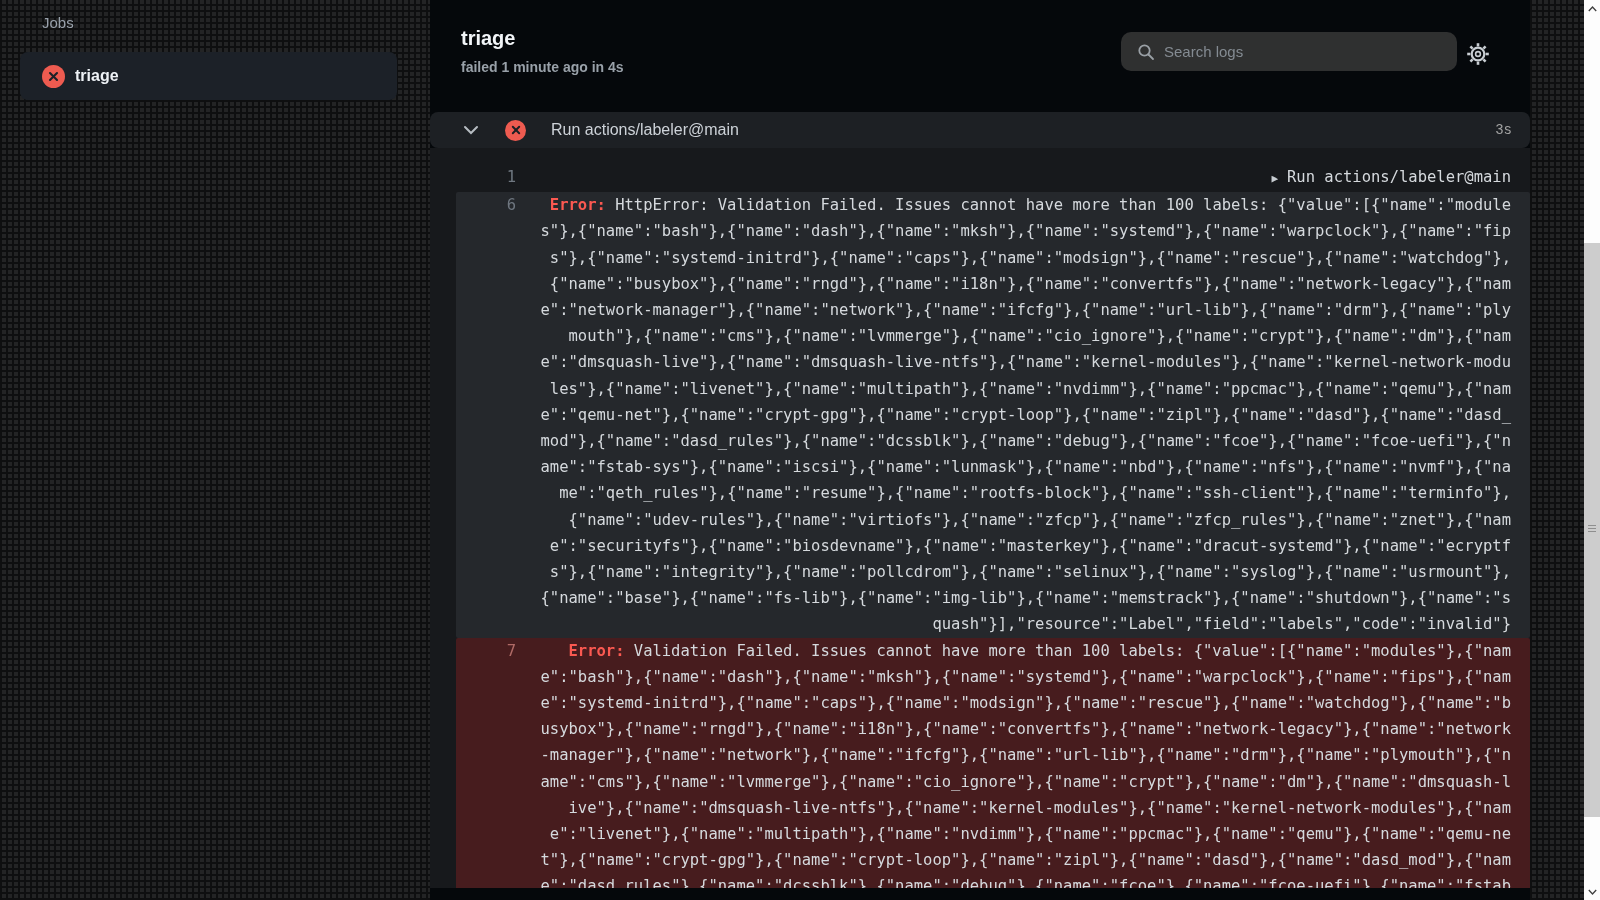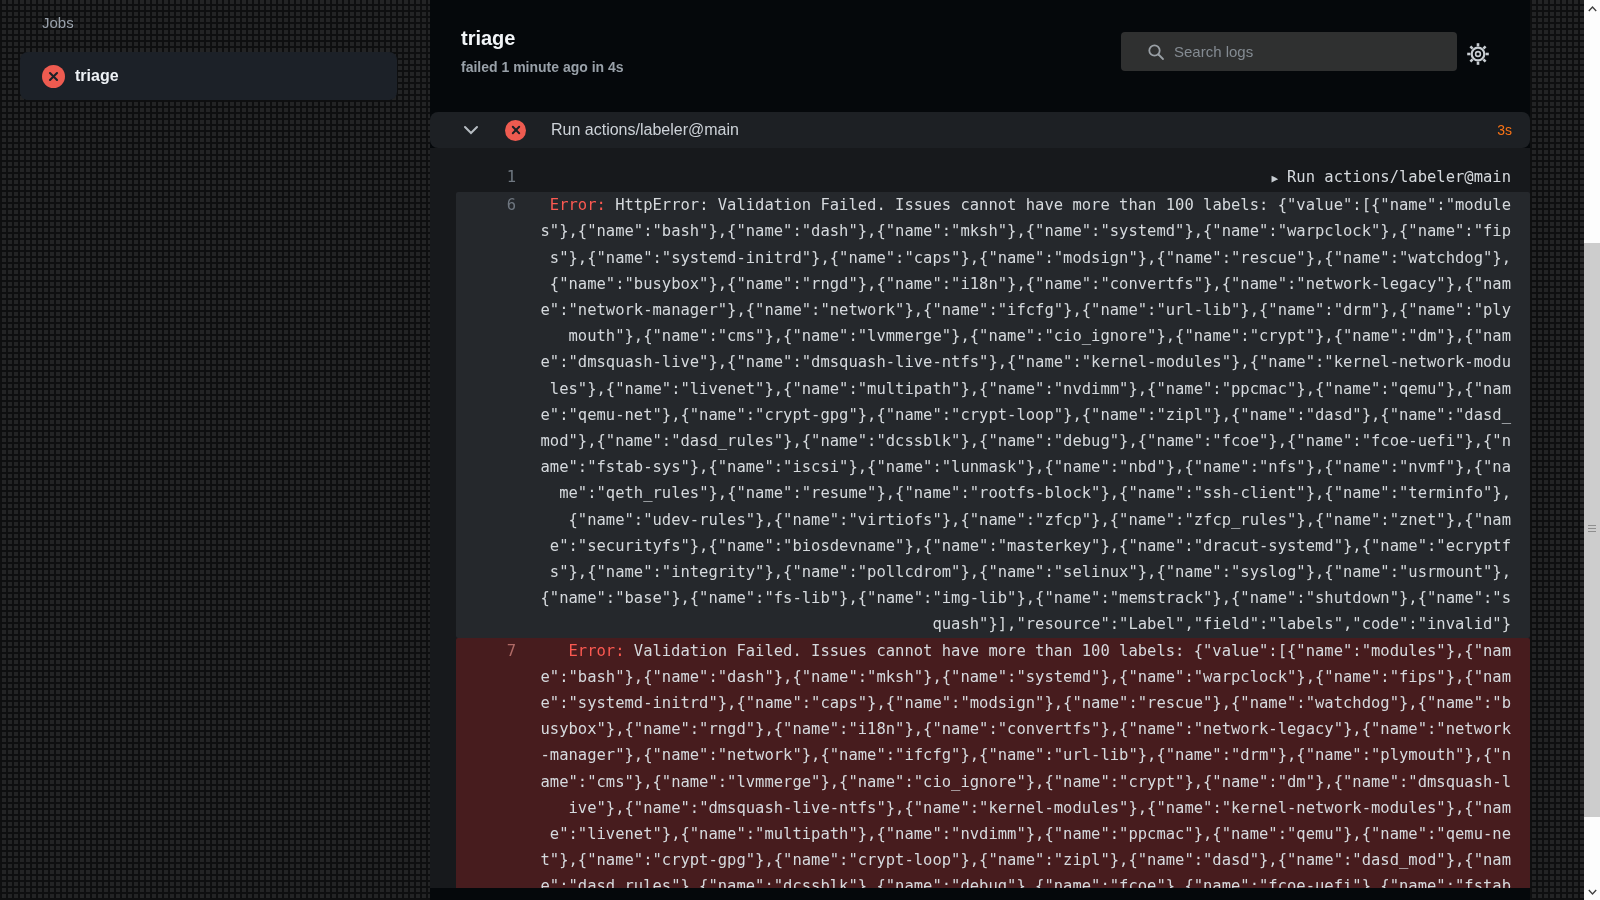"Search logs" .search-box { border-radius: 4px -> 10px; padding: 0 26px -> 0 16px }
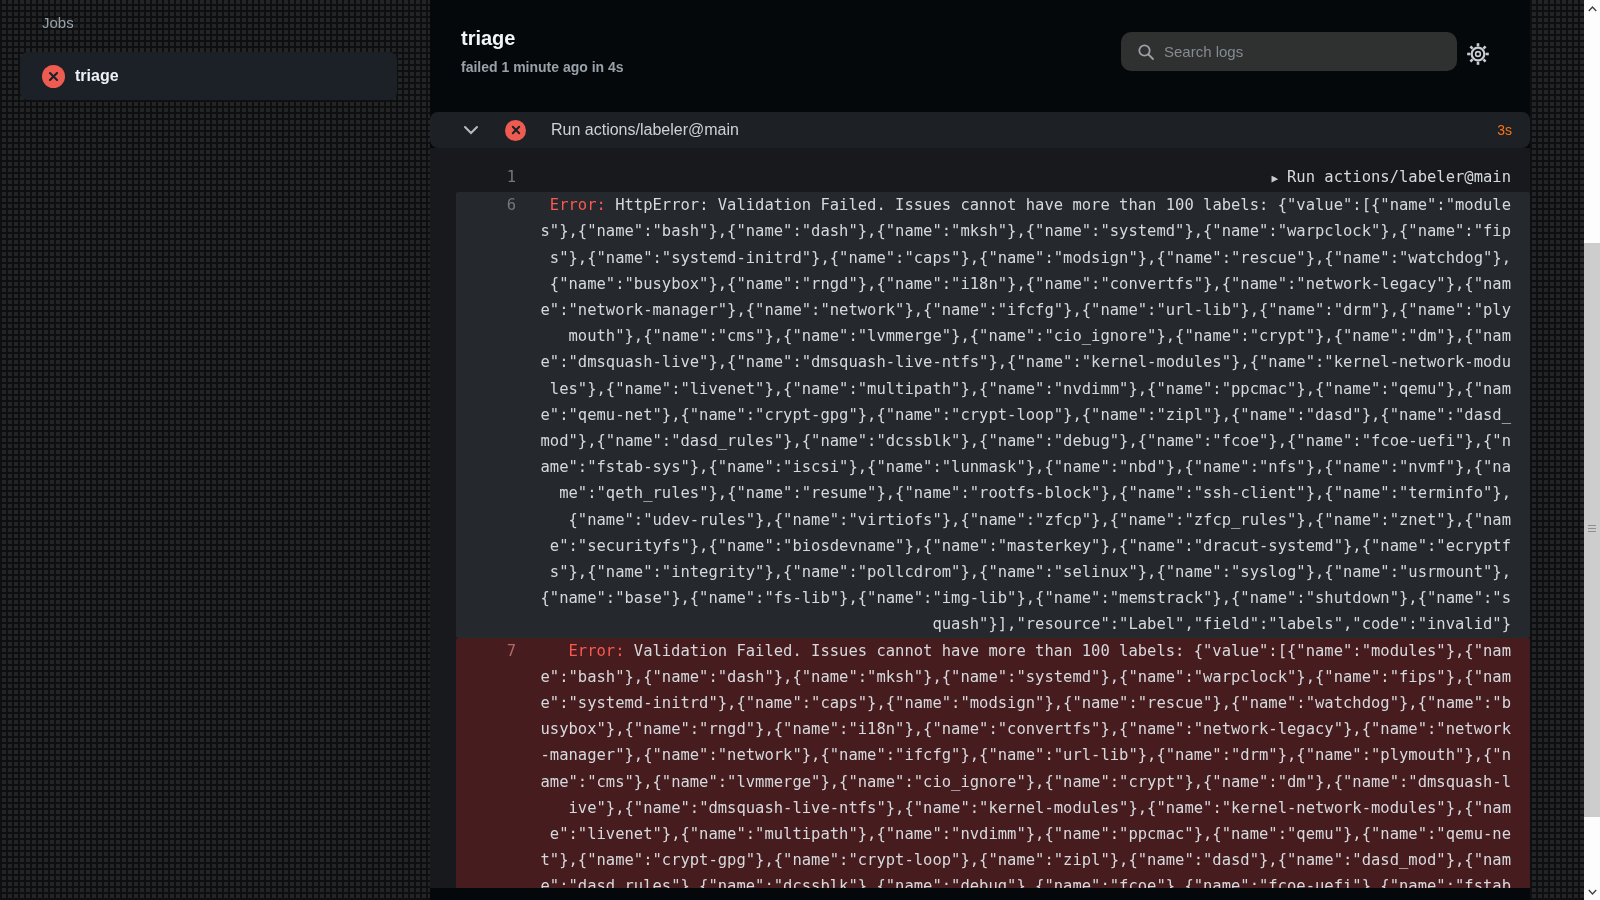"3s" .step-duration { color: #f97316 -> #a3a3a3; font-family: Liberation Sans, sans-serif -> Liberation Mono, monospace }
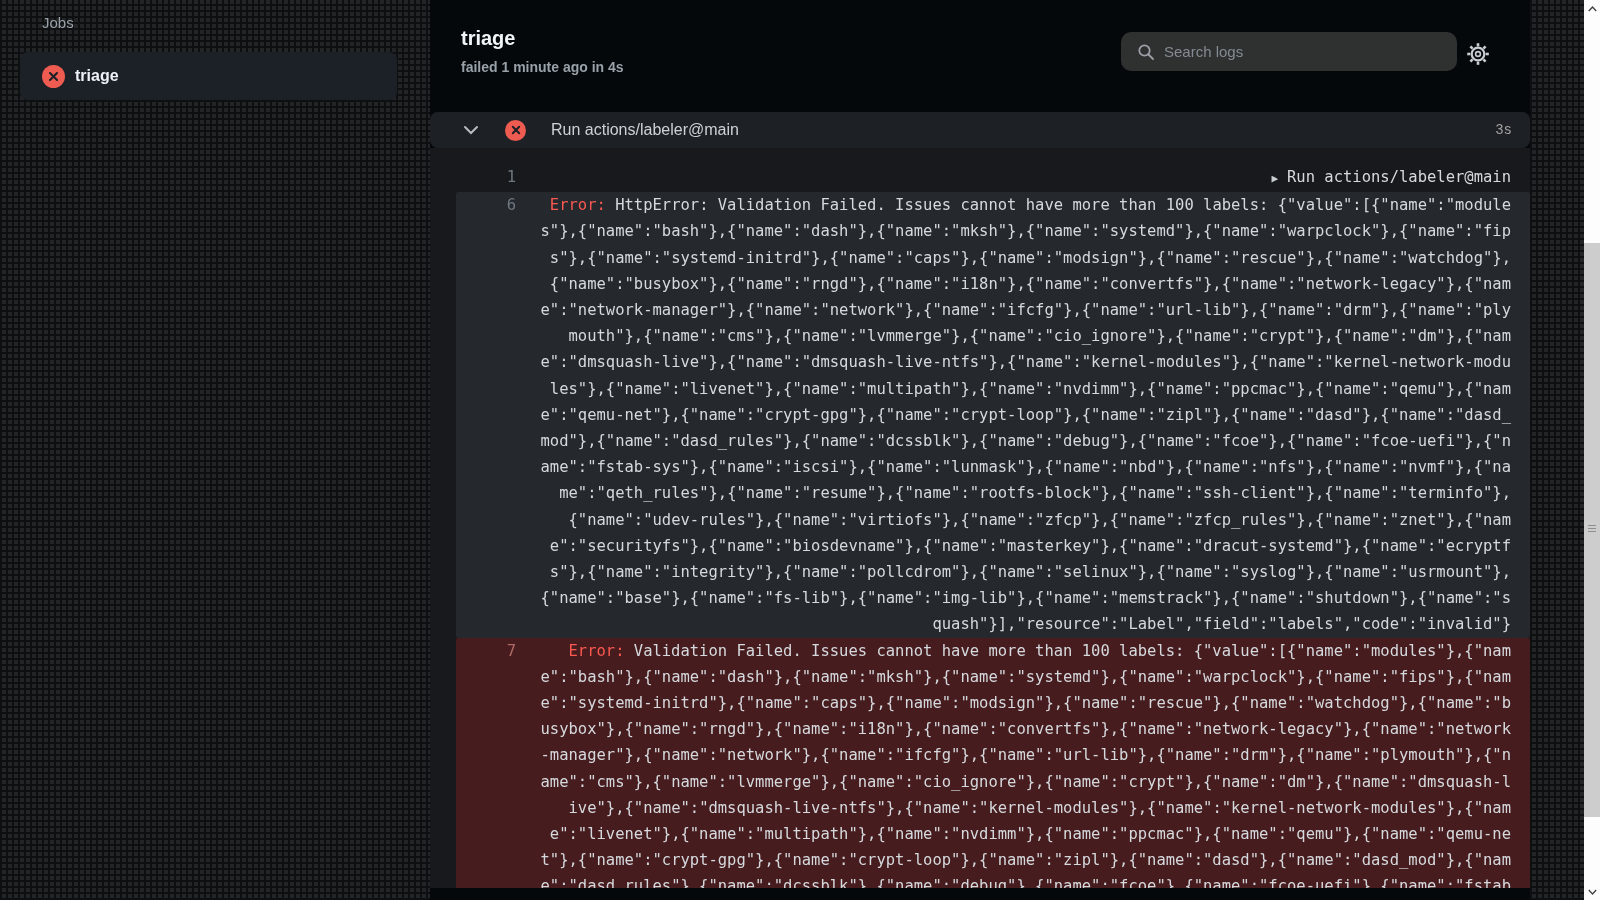"Error:" .err-label { font-weight: 400 -> 700 }
